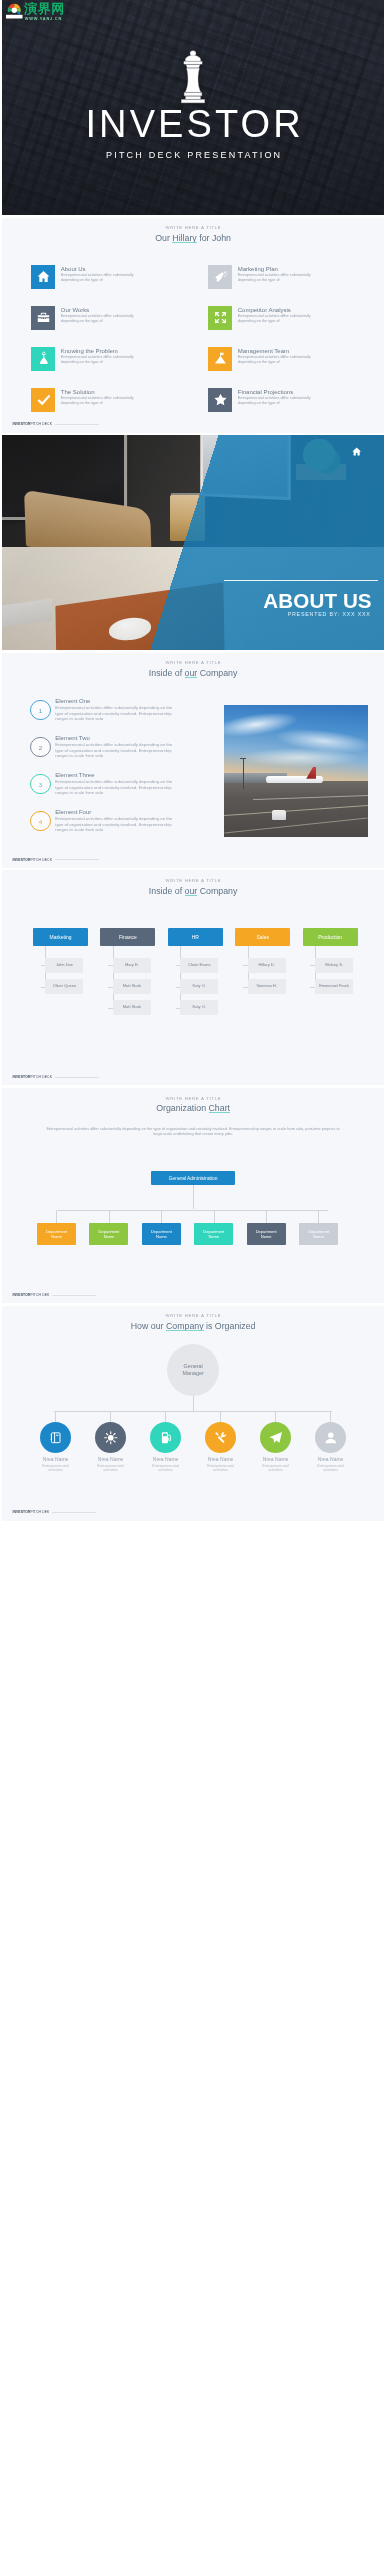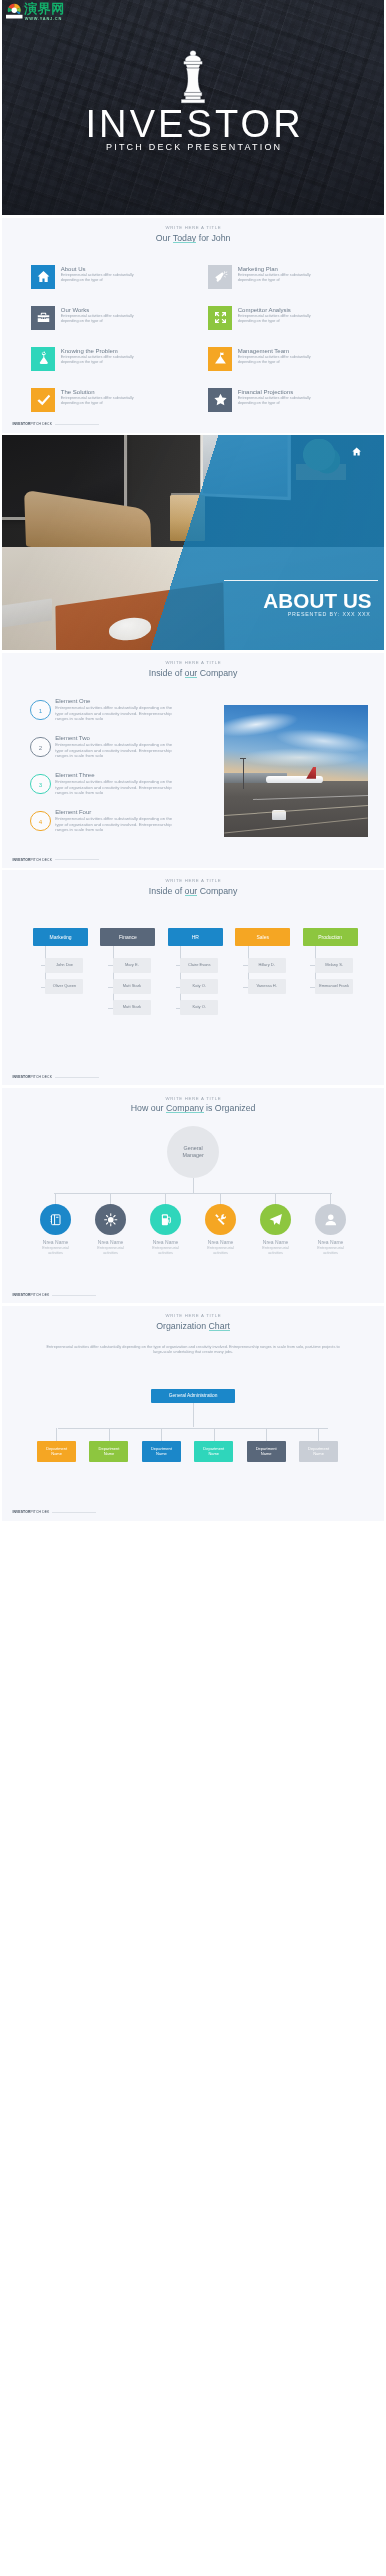"PITCH DECK PRESENTATION" .cover-sub { margin-top: 4px -> 12px }
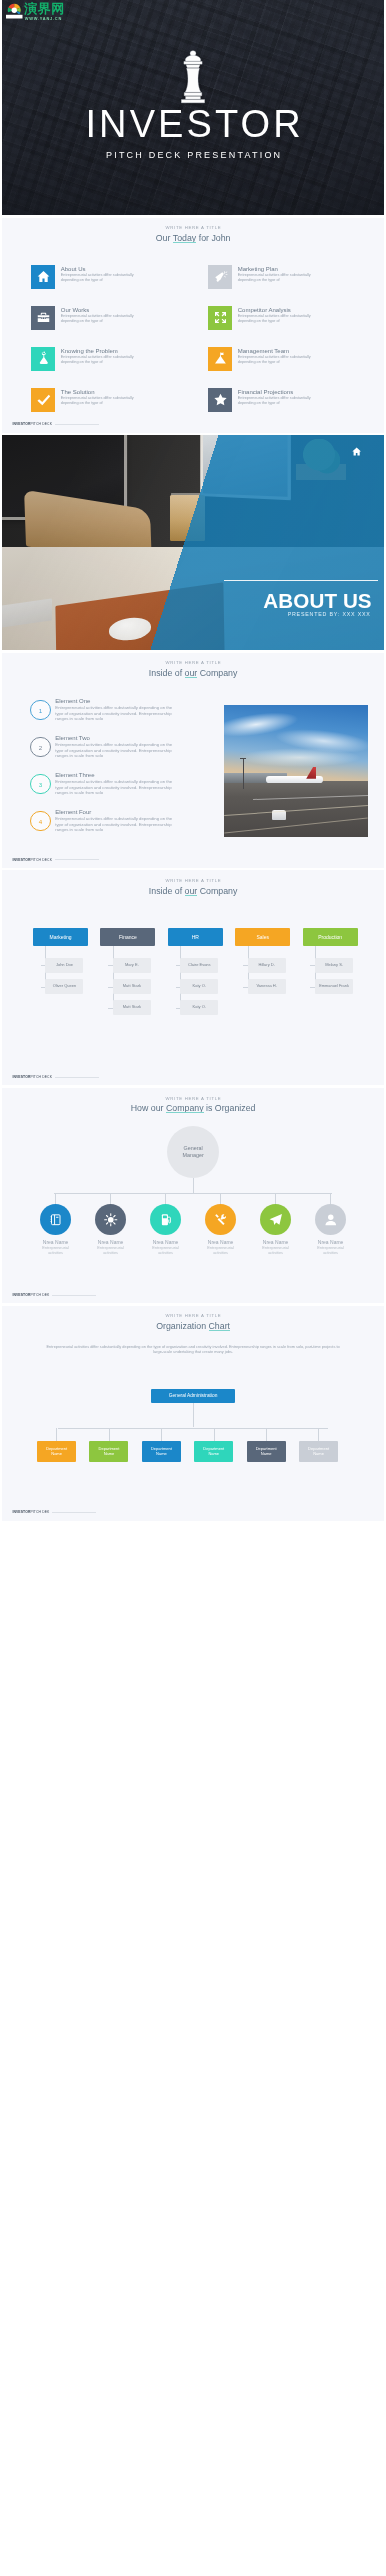"Today" span.acc { text: Today -> Hillary }
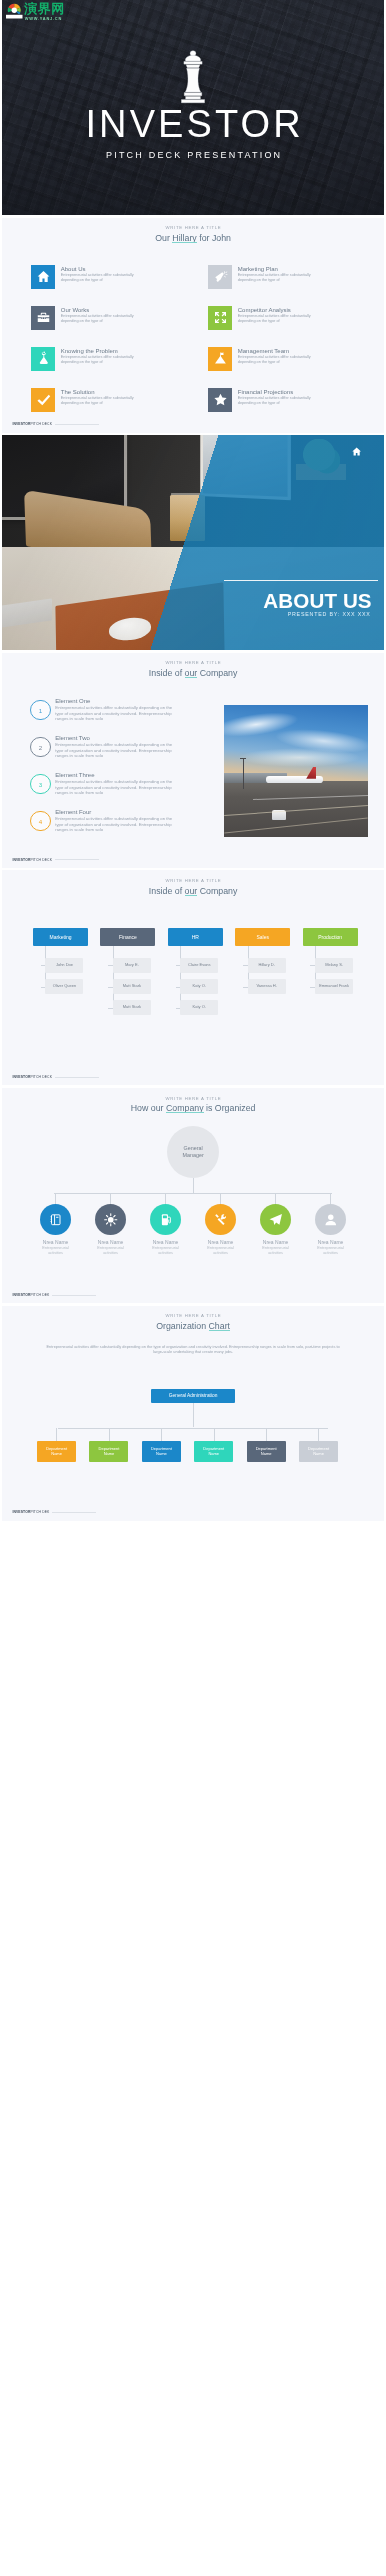"How our Company is Organized" section.slide { order: before "Organization Chart" -> after "Organization Chart" }
